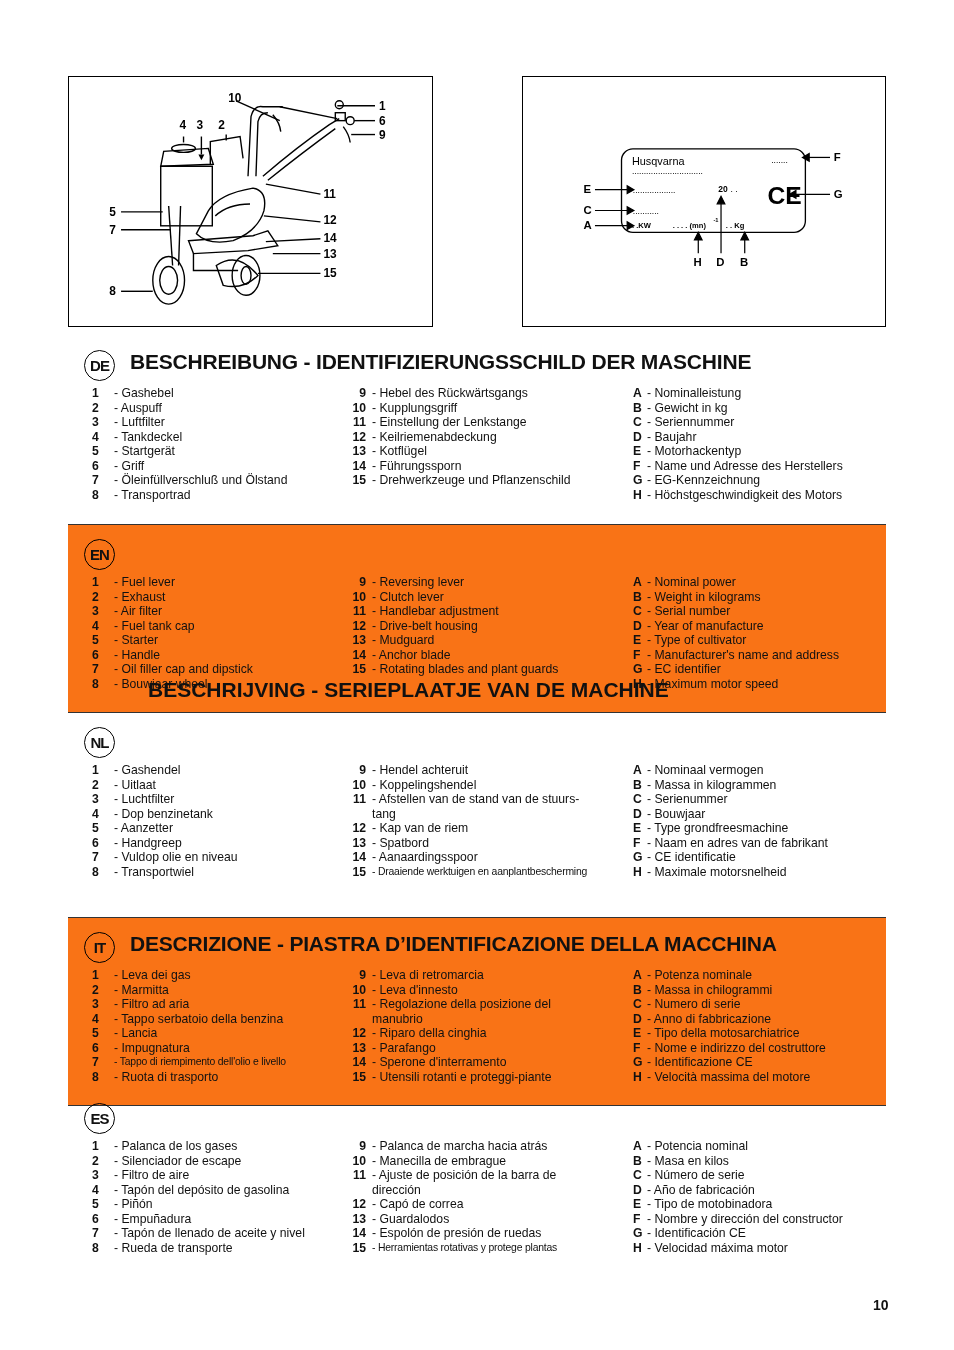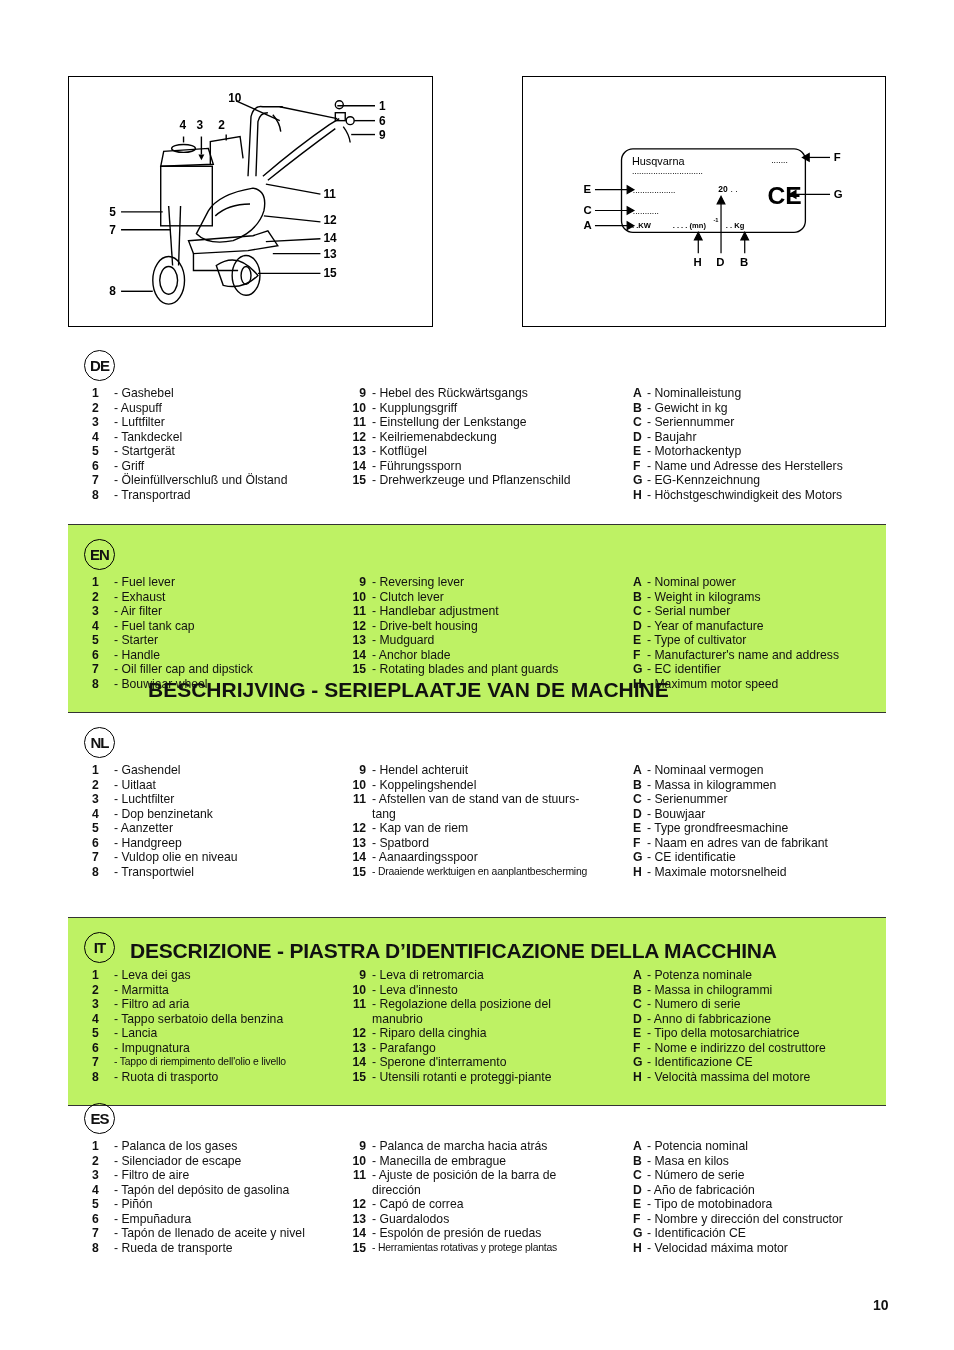"DE" .sec-head { align-items: flex-end -> flex-start }
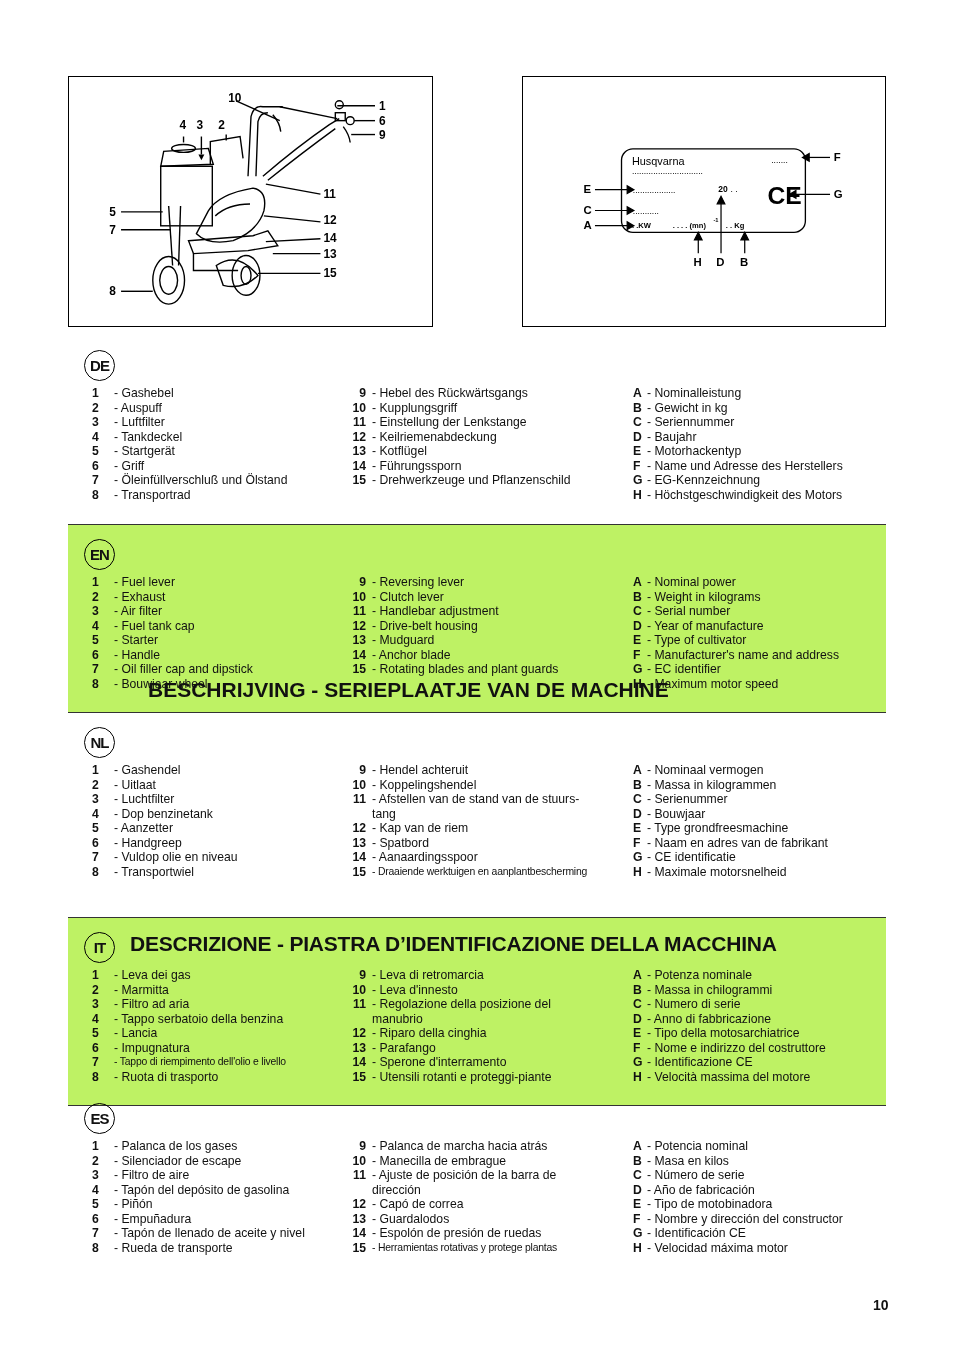"BESCHREIBUNG - IDENTIFIZIERUNGSSCHILD" div.sec-title { html: none -> <div>BESCHREIBUNG - IDENTIFIZIERUNGSSCHILD DER MASCHINE</div> }
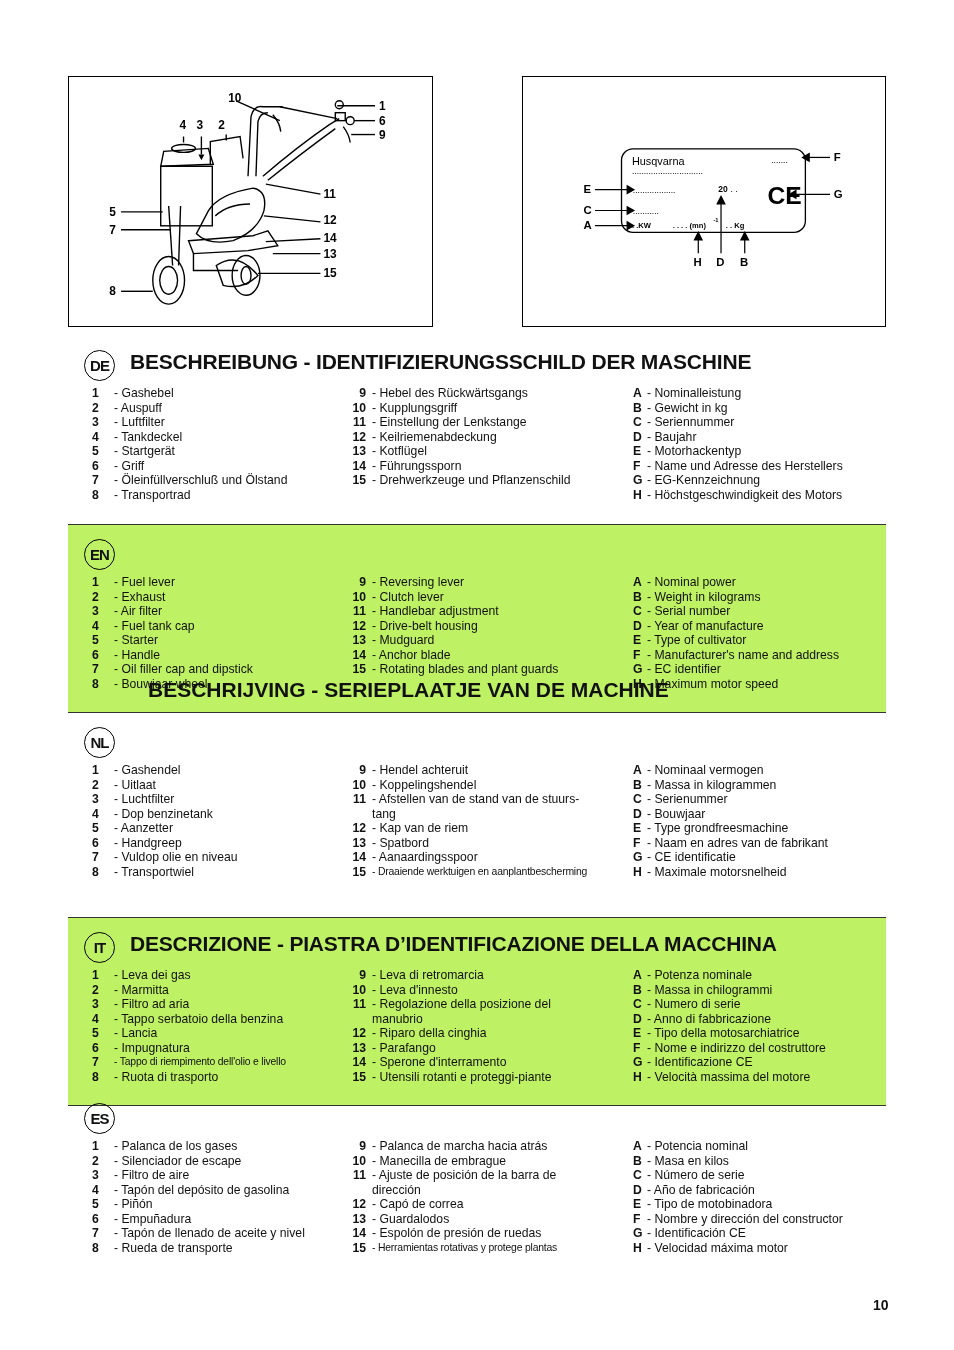"EN" .section.gray { background: #bef264 -> #f97316 }
